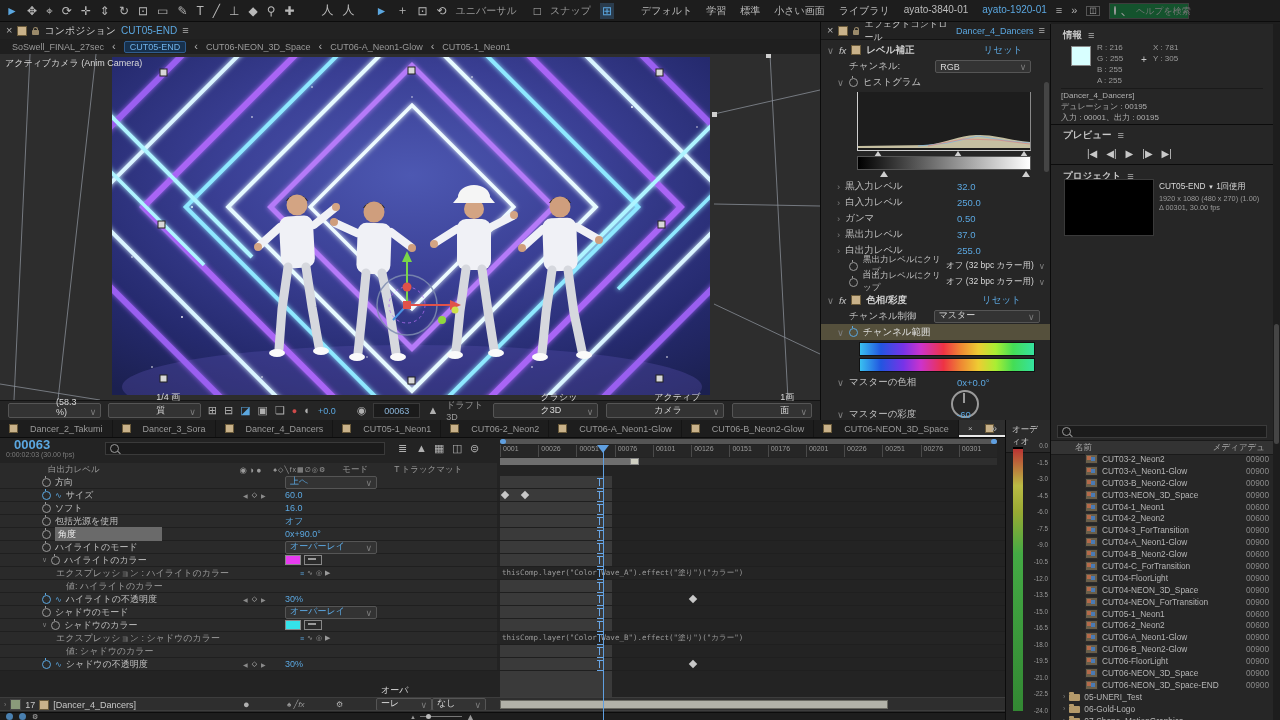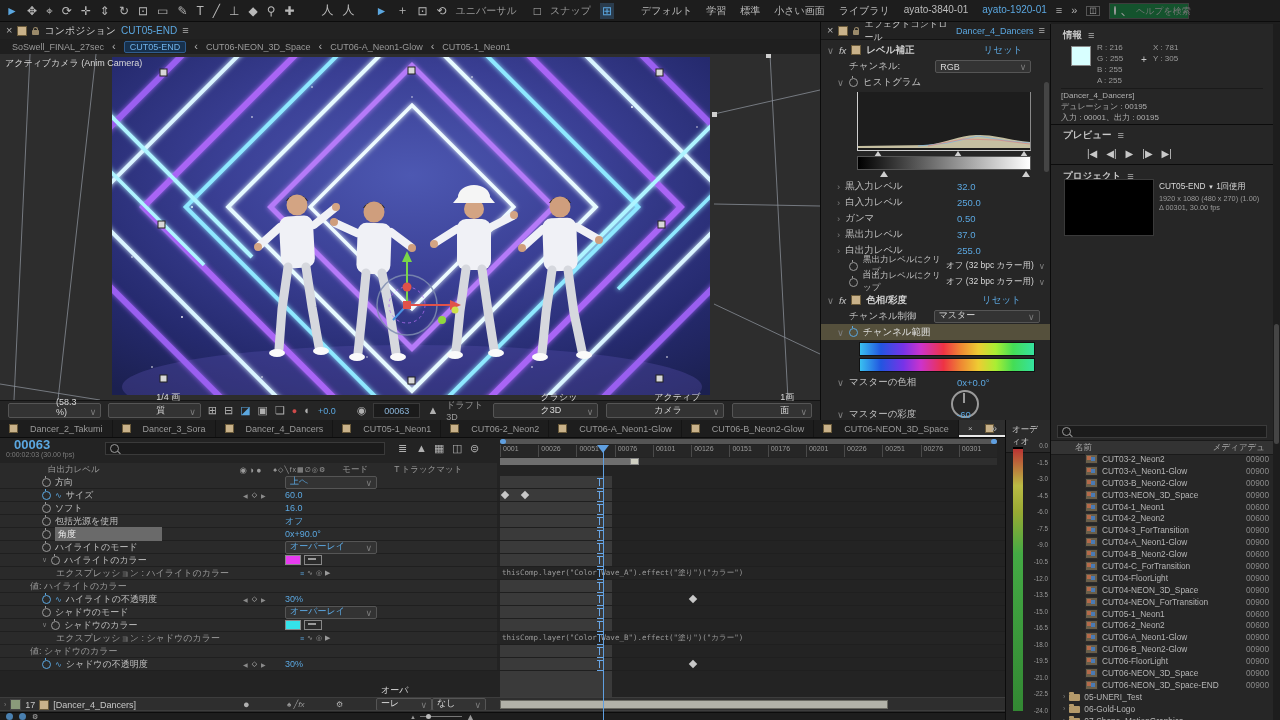"値: ハイライトのカラー" .trow.sub2 .tleft { padding-left: 30px -> 66px }
